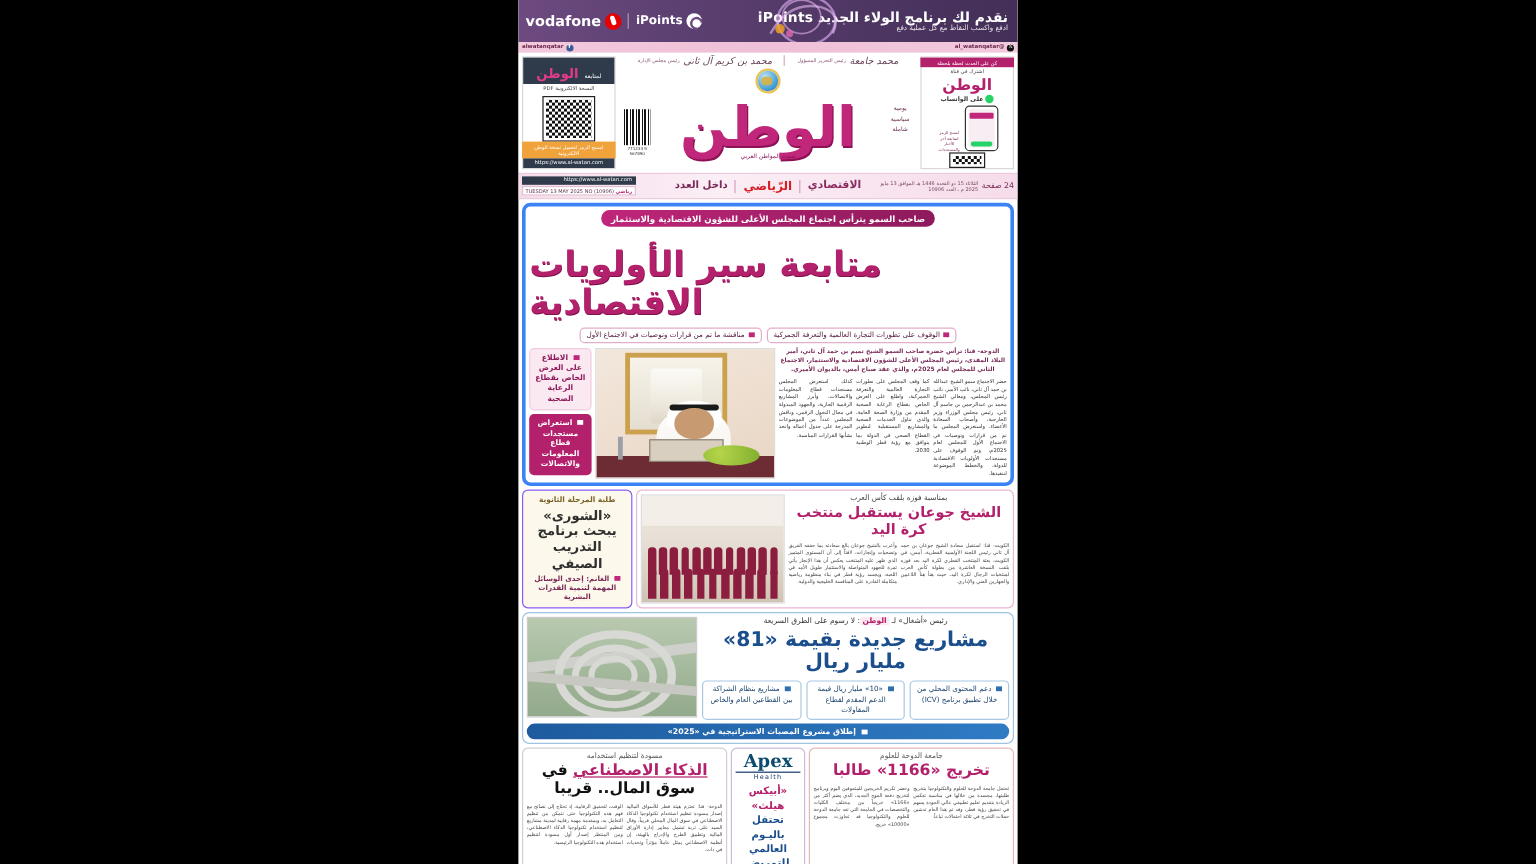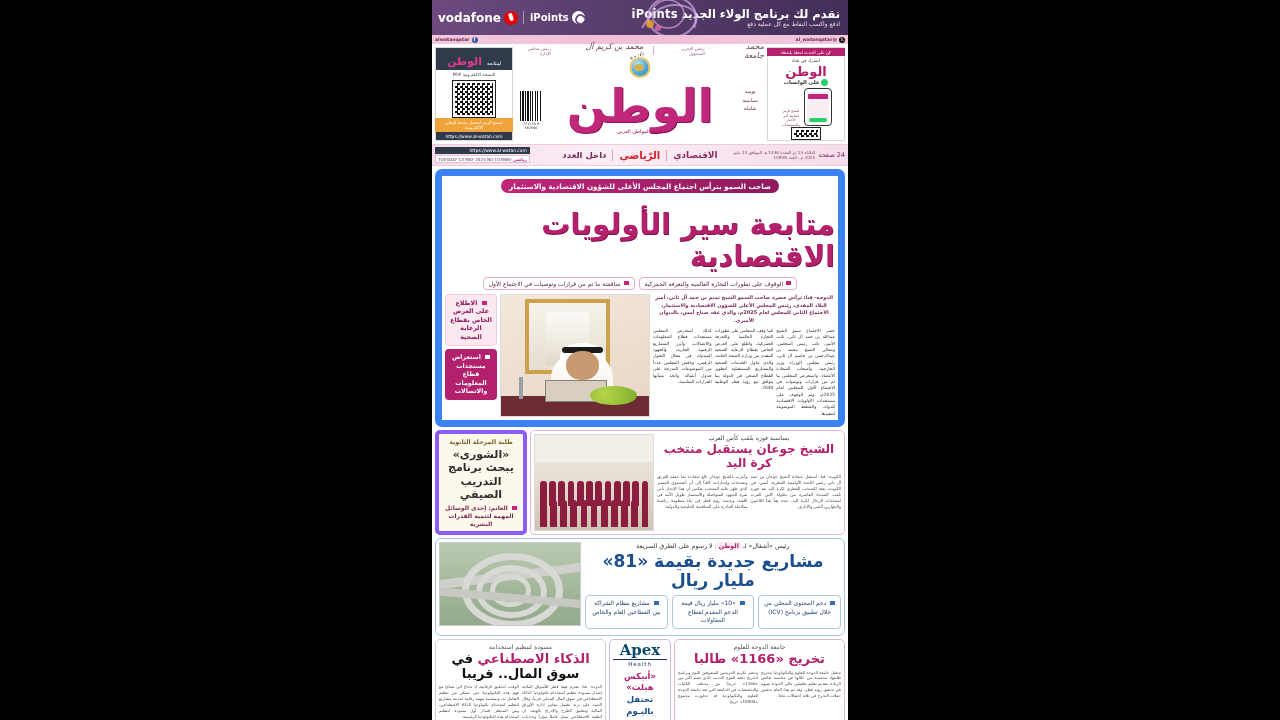"محمد بن كريم آل ثاني" .ed { gap: 19px -> 3px }
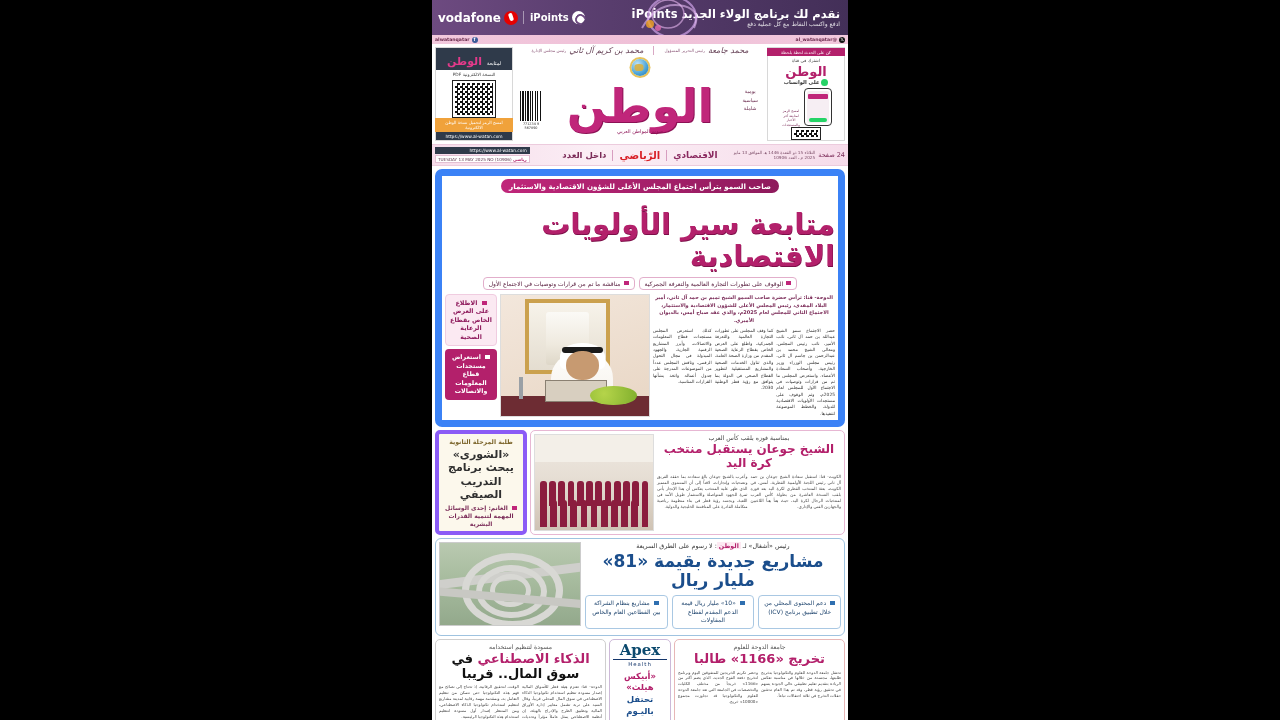"صاحب السمو يترأس اجتماع المجلس" .lead { border: 7px solid #3b82f6 -> 3px solid #3b82f6 }
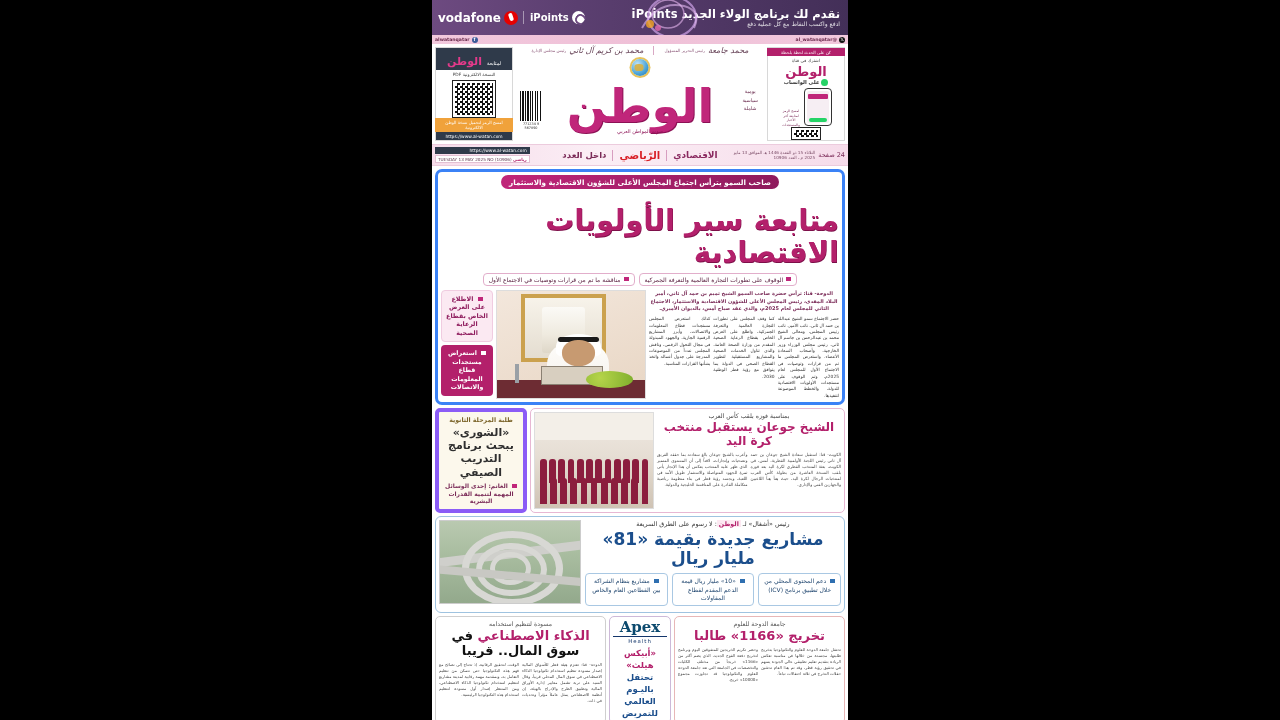"متابعة سير الأولويات الاقتصادية" .bighead { text-align: right -> left }
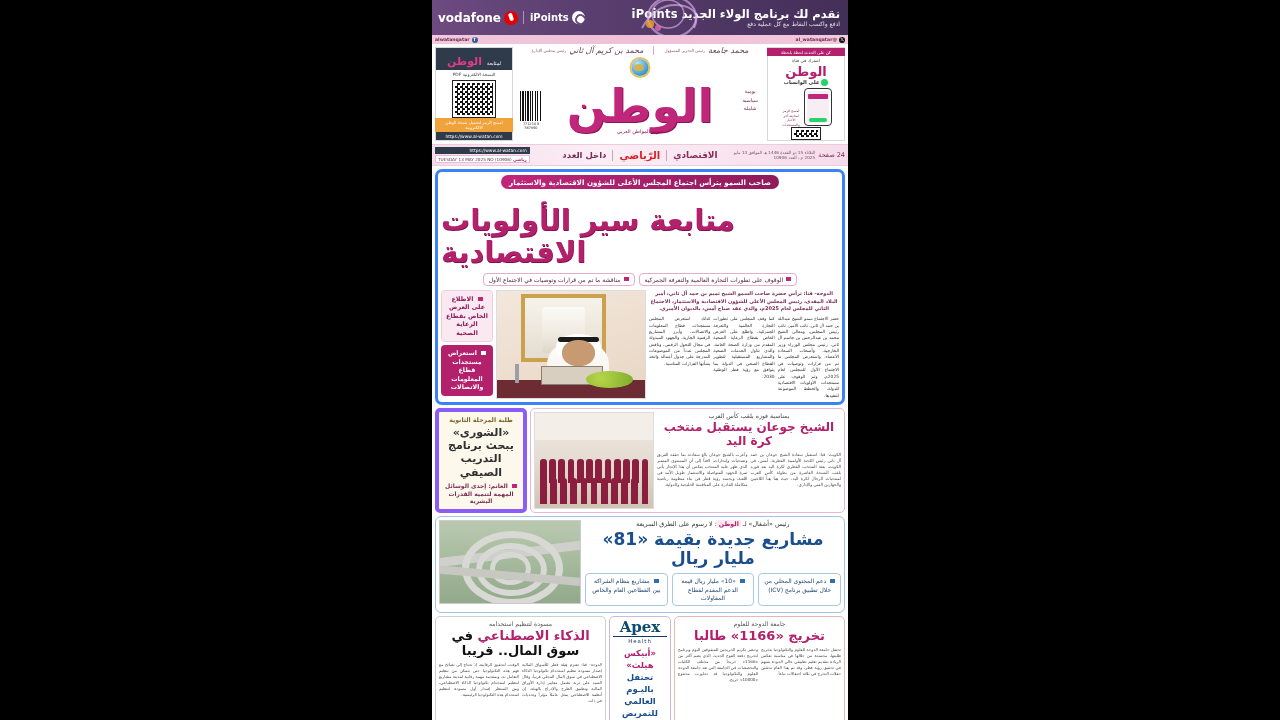"«الشورى» يبحث برنامج التدريب الصيفي" .shura { border: 4px solid #8b5cf6 -> 1px solid #8b5cf6 }
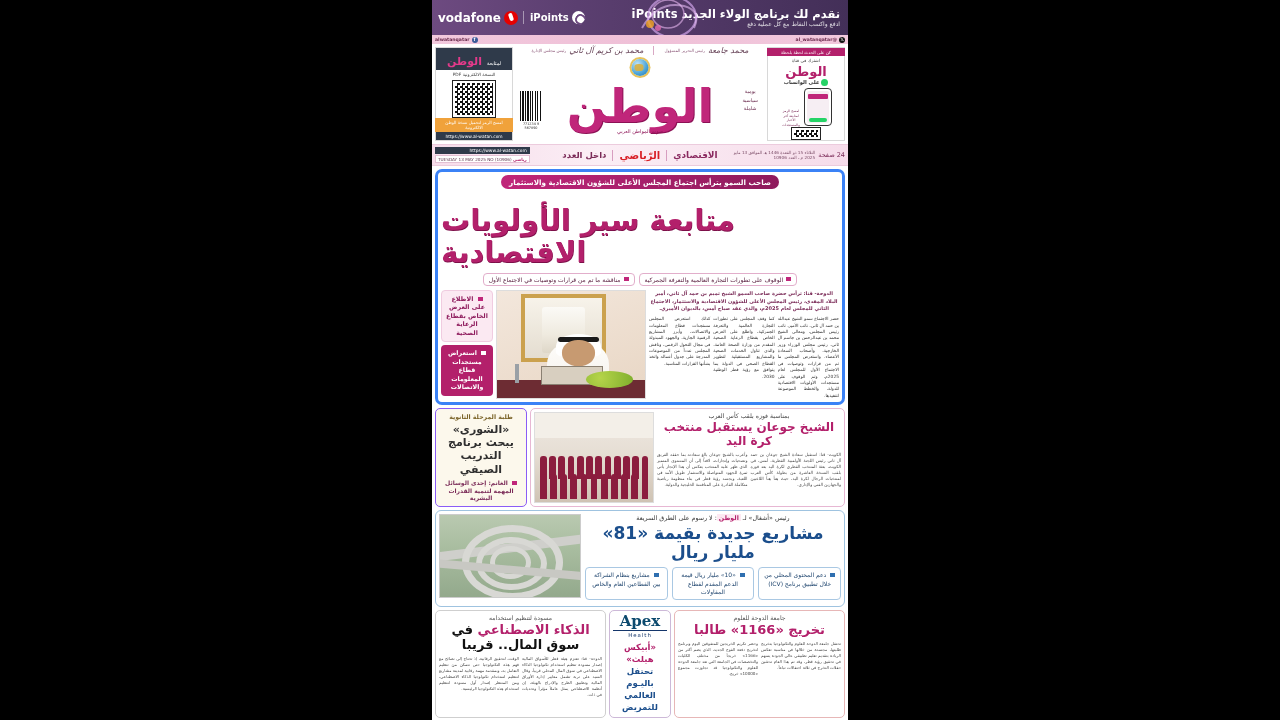"إطلاق مشروع المصبات الاستراتيجية في" div.bar { html: none -> <div> <span></span> <span>إطلاق مشروع المصبات الاستراتيجية في «2025»</span> </div> }
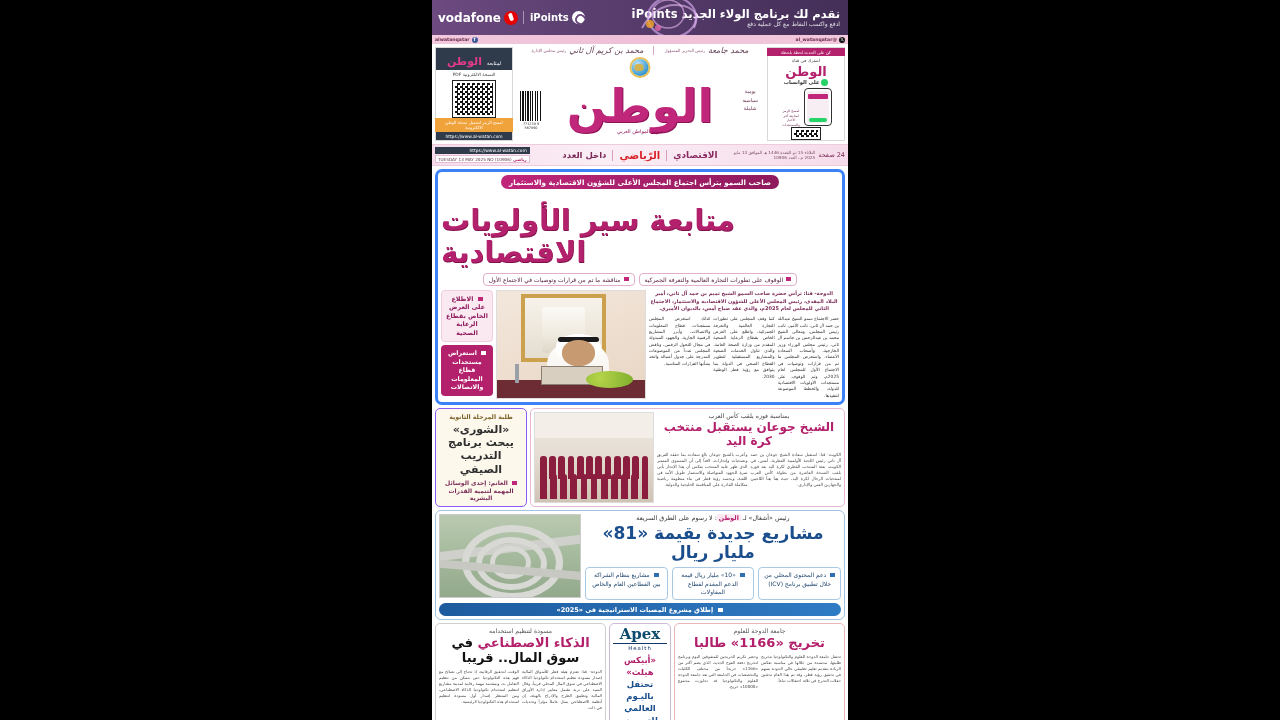"الذكاء الاصطناعي" span { text-decoration: none -> underline }
